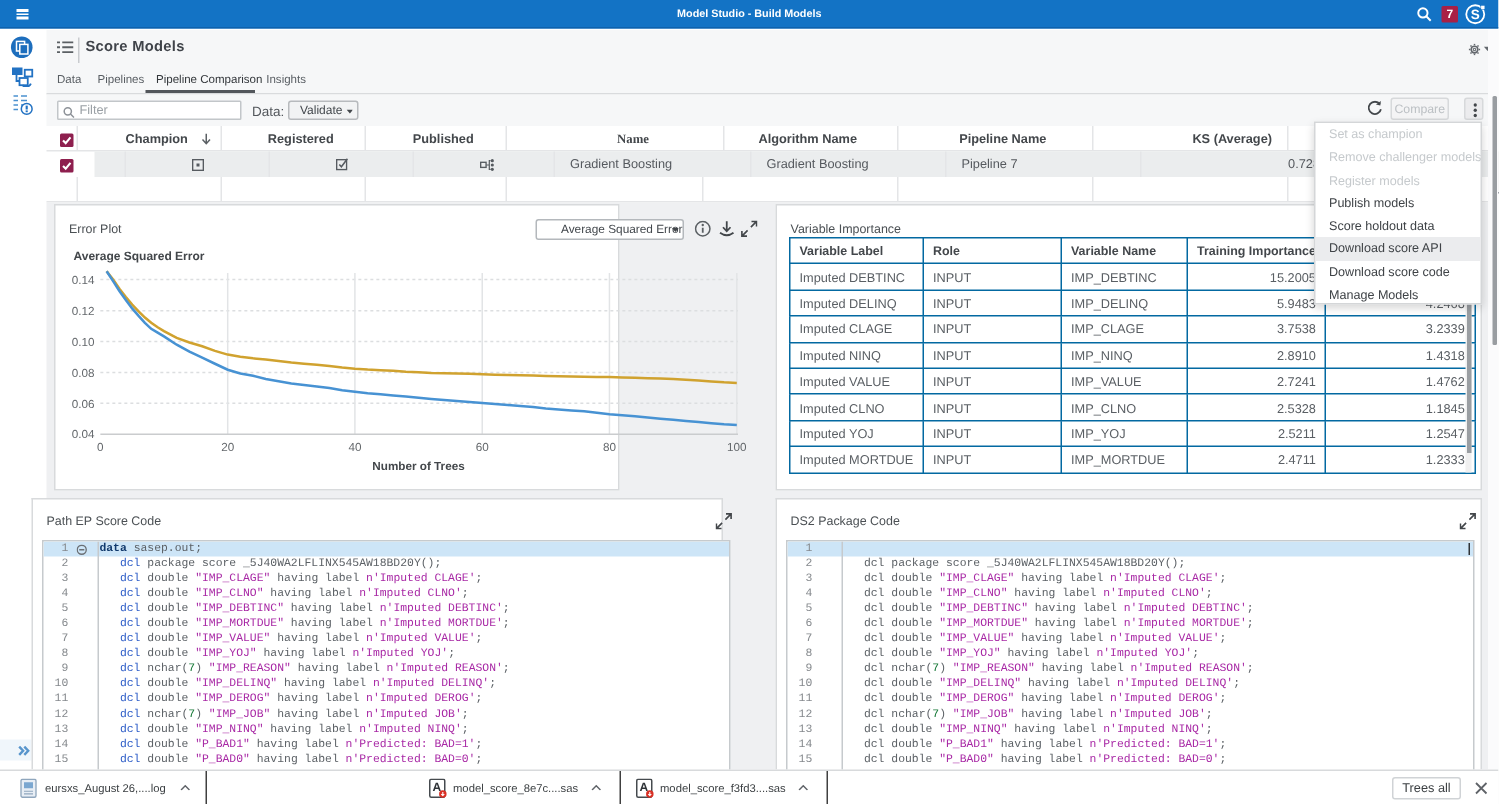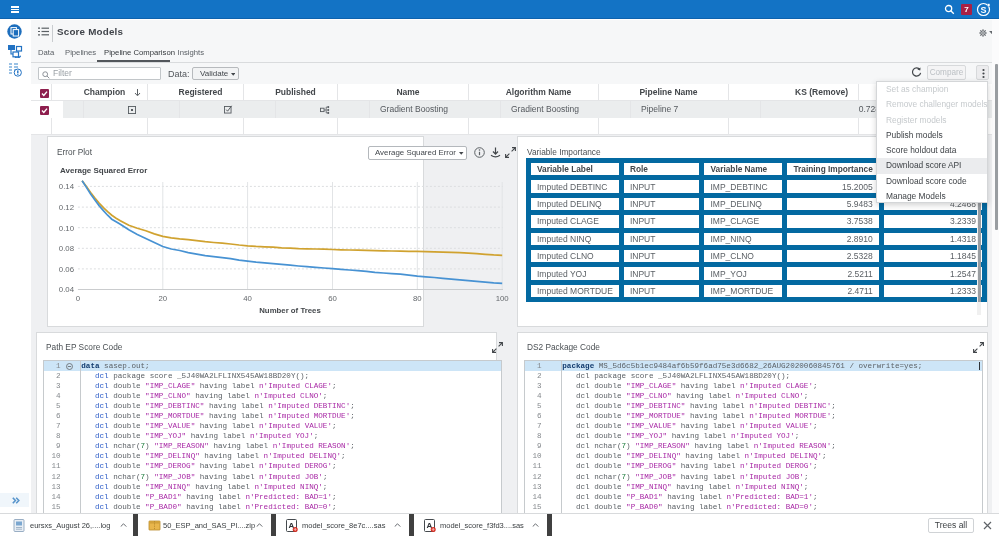"Model Studio - Build Models" div.title { html: none -> <div>Model Studio - Build Models</div> }
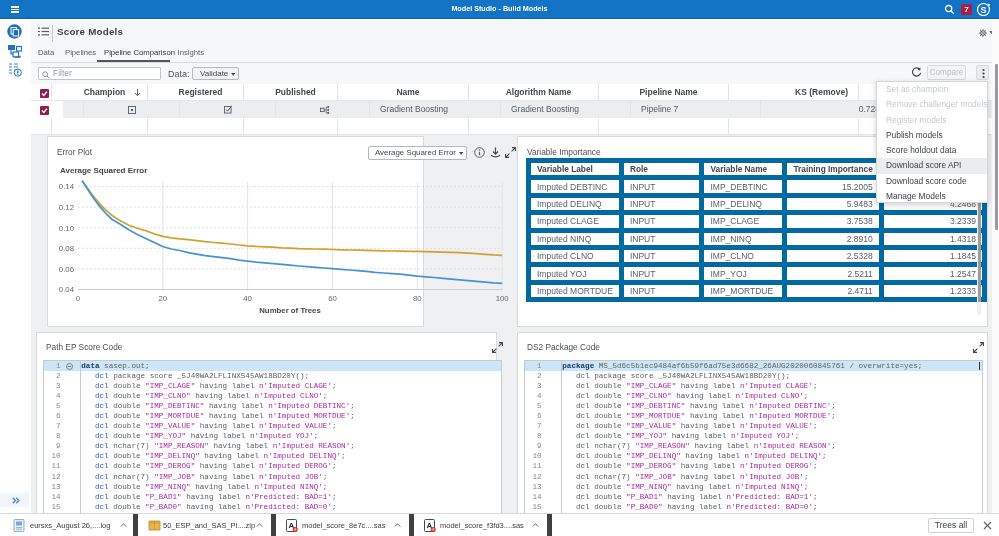"Name" div.mcell { font-family: none -> Liberation Serif, serif; left: 307px -> 321px }
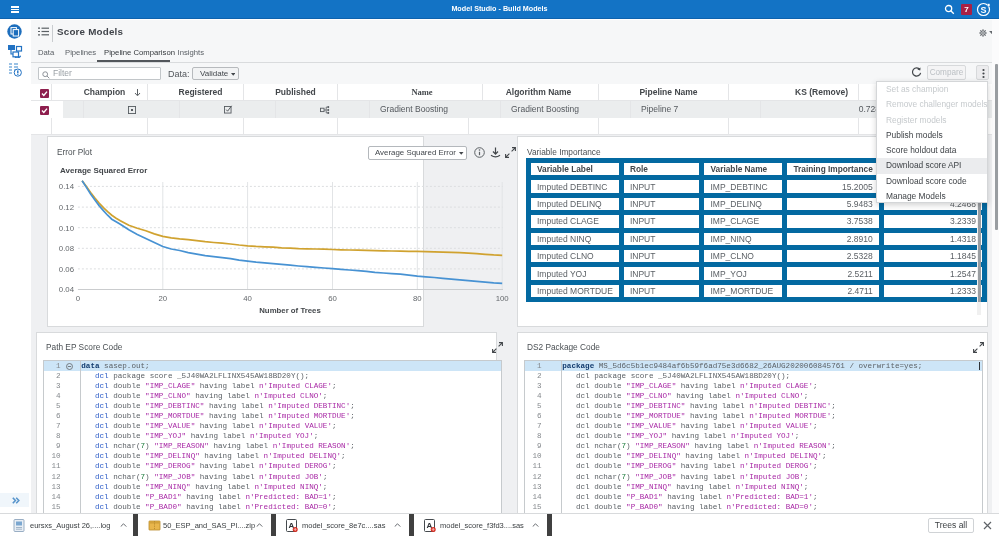"KS (Remove)" div.mcell { text: Remove -> Average }
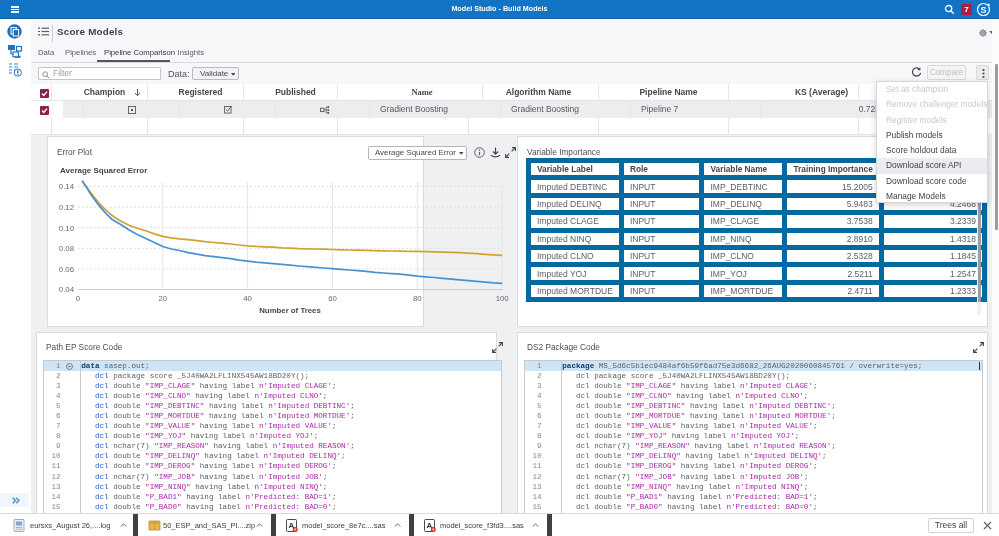"Error Plot" div.panel { left: 47px -> 36px; text-align: none -> right }
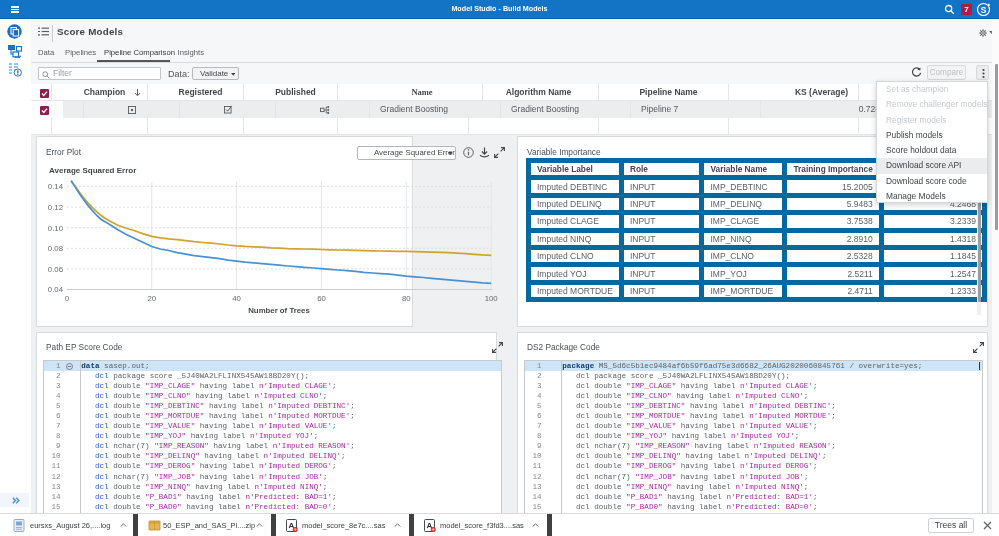"Variable Label" .vit td, .vit th { border: 5px solid #0369a1 -> 1px solid #0369a1 }
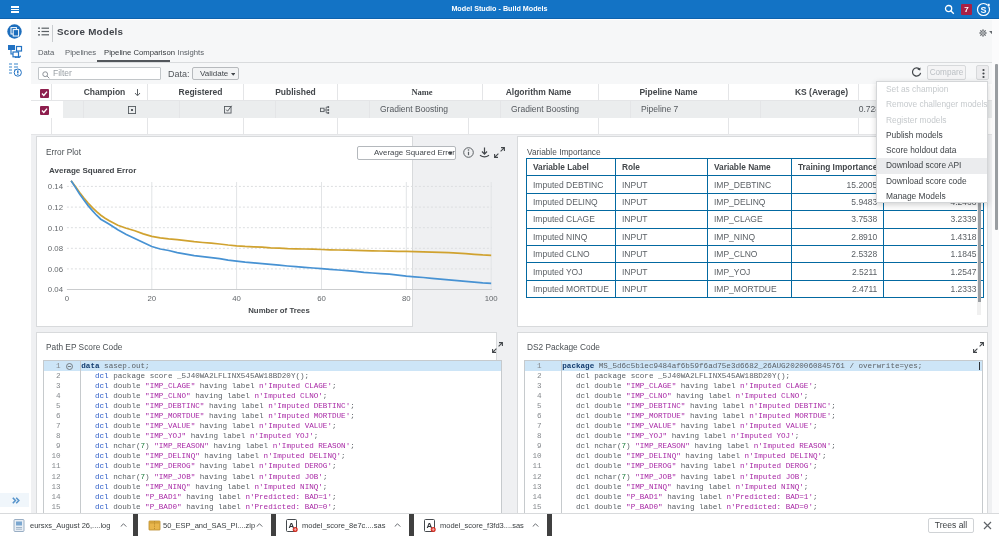"Imputed VALUE" tr { html: none -> <tr> <td>Imputed VALUE</td> <td>INPUT</td> <td>IMP_VALUE</td> <td>2.7241</td> <td>1.4762</td> </tr> }
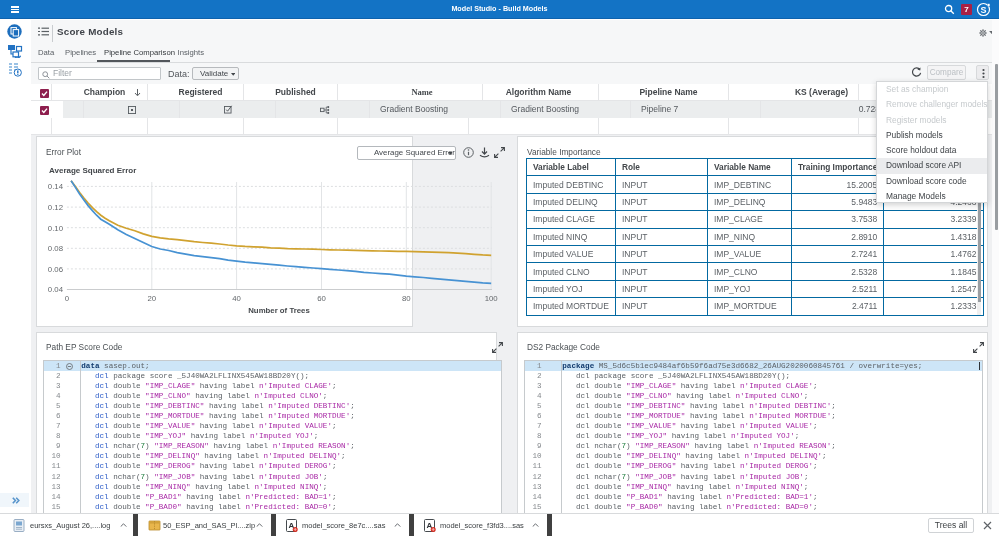"Path EP Score Code" div.panel { left: 36px -> 21px }
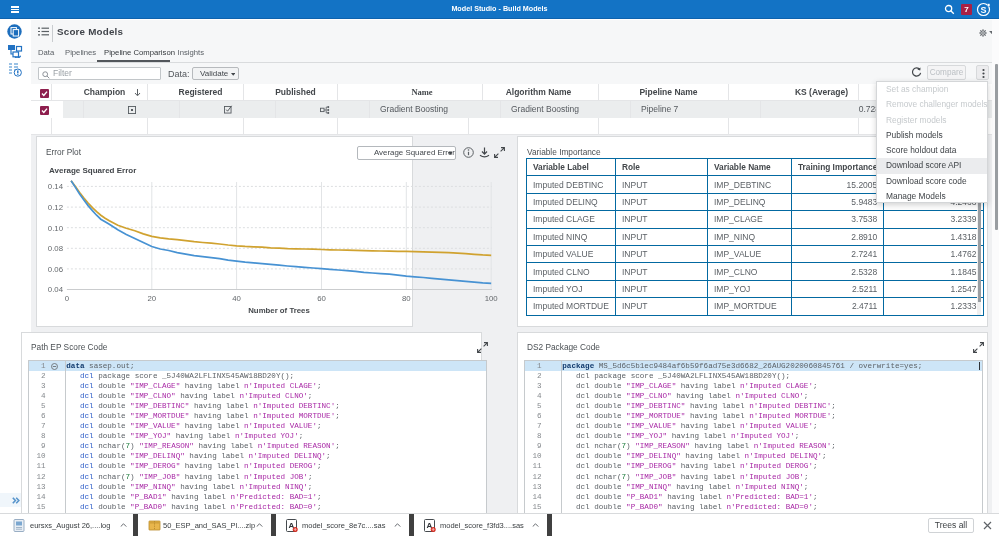"package" span.cod { html: <span><span>package</span> MS_5d6c5b1ec9484af6b59f6ad75e3d6682_26AUG2020060845761 / overwrite=yes;</span> -> none }
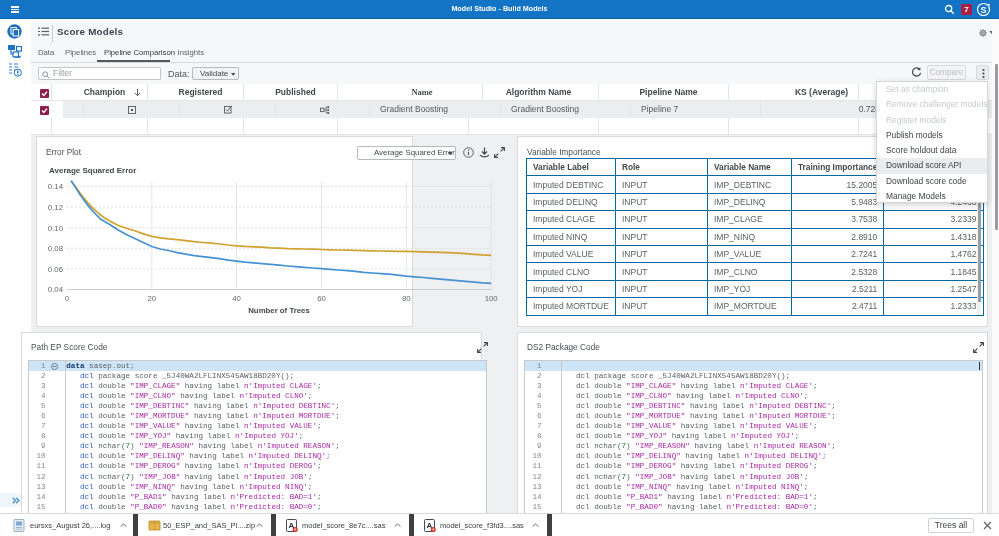"eursxs_August 26,....log" .dli { border-right: 5px solid #404040 -> 1px solid #404040 }
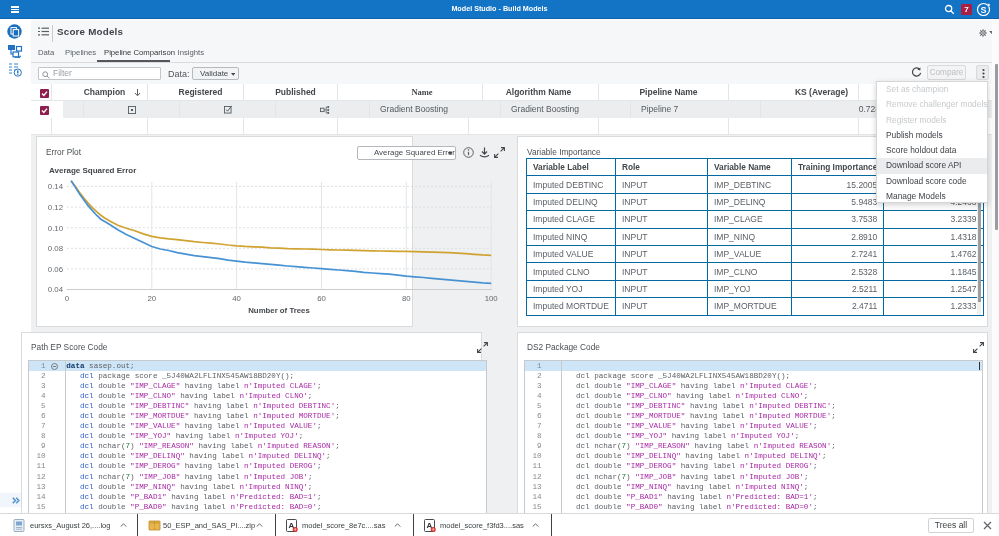"50_ESP_and_SAS_Pl....zip" div.dli { html: <div> <svg> <rect></rect> <rect></rect> <line></line> </svg> <div>50_ESP_and_SAS_Pl....zip</div> <svg> <path></path> </svg> </div> -> none }
